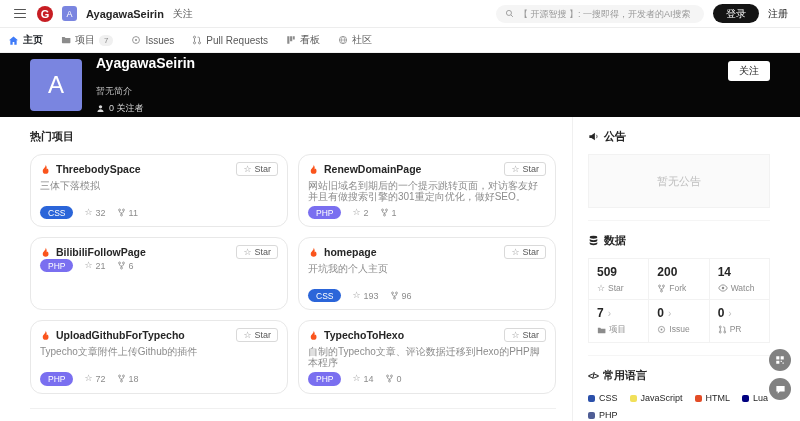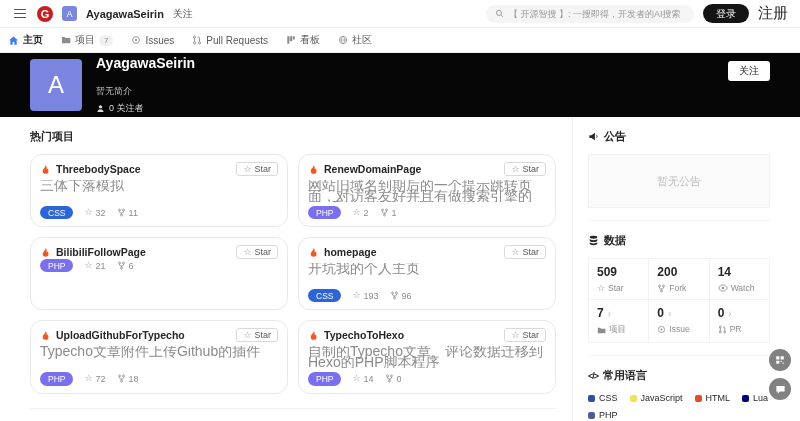"注册" .register { font-size: 15px -> 10px }
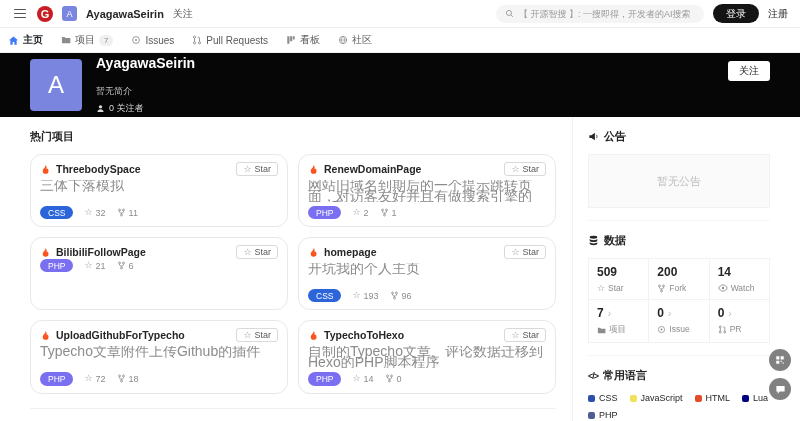"三体下落模拟" .card-desc { font-size: 14px -> 10px }
